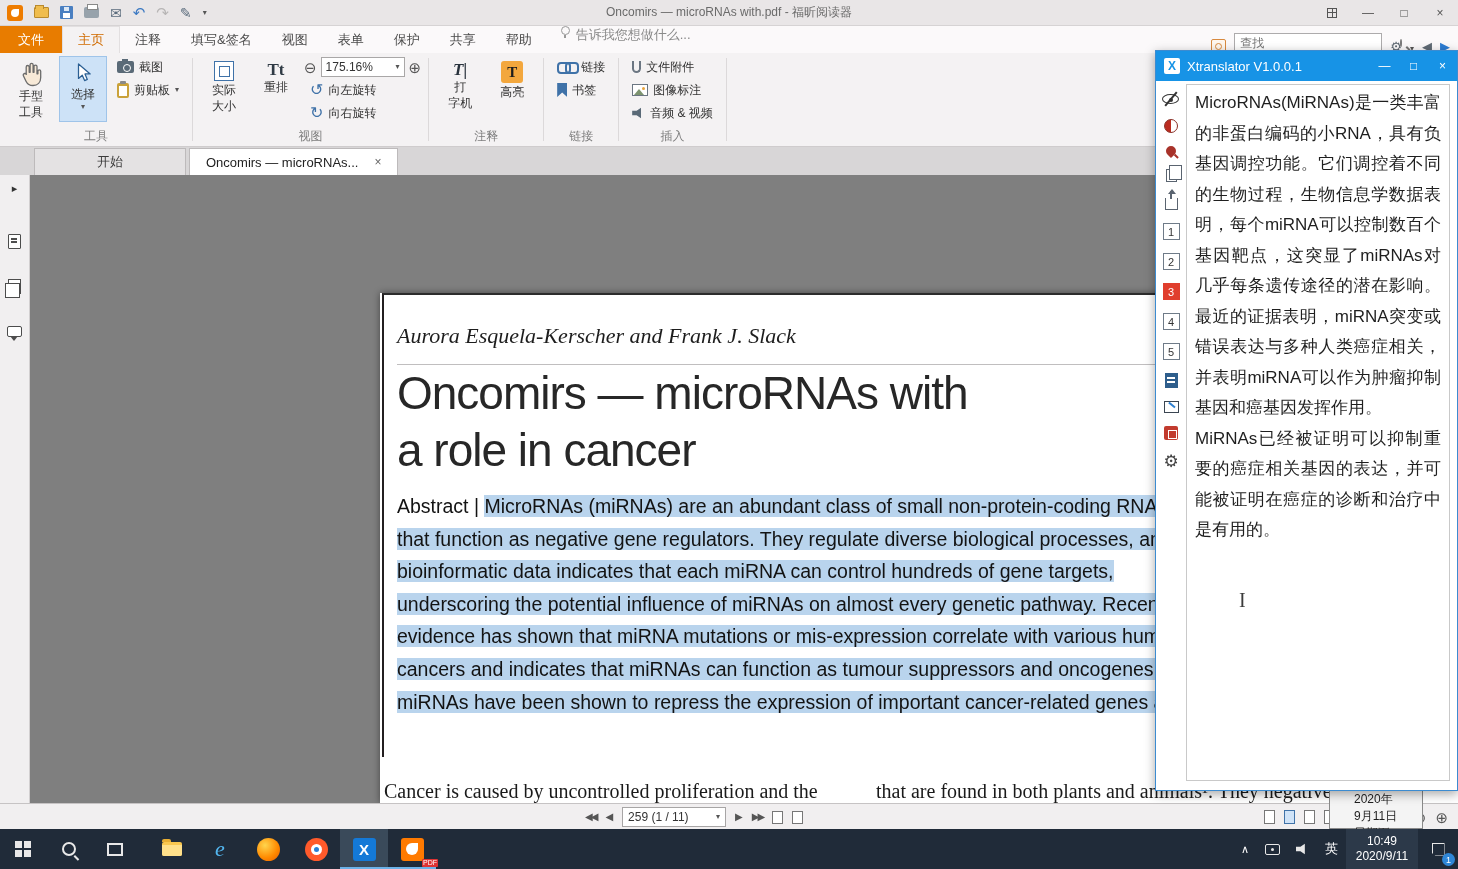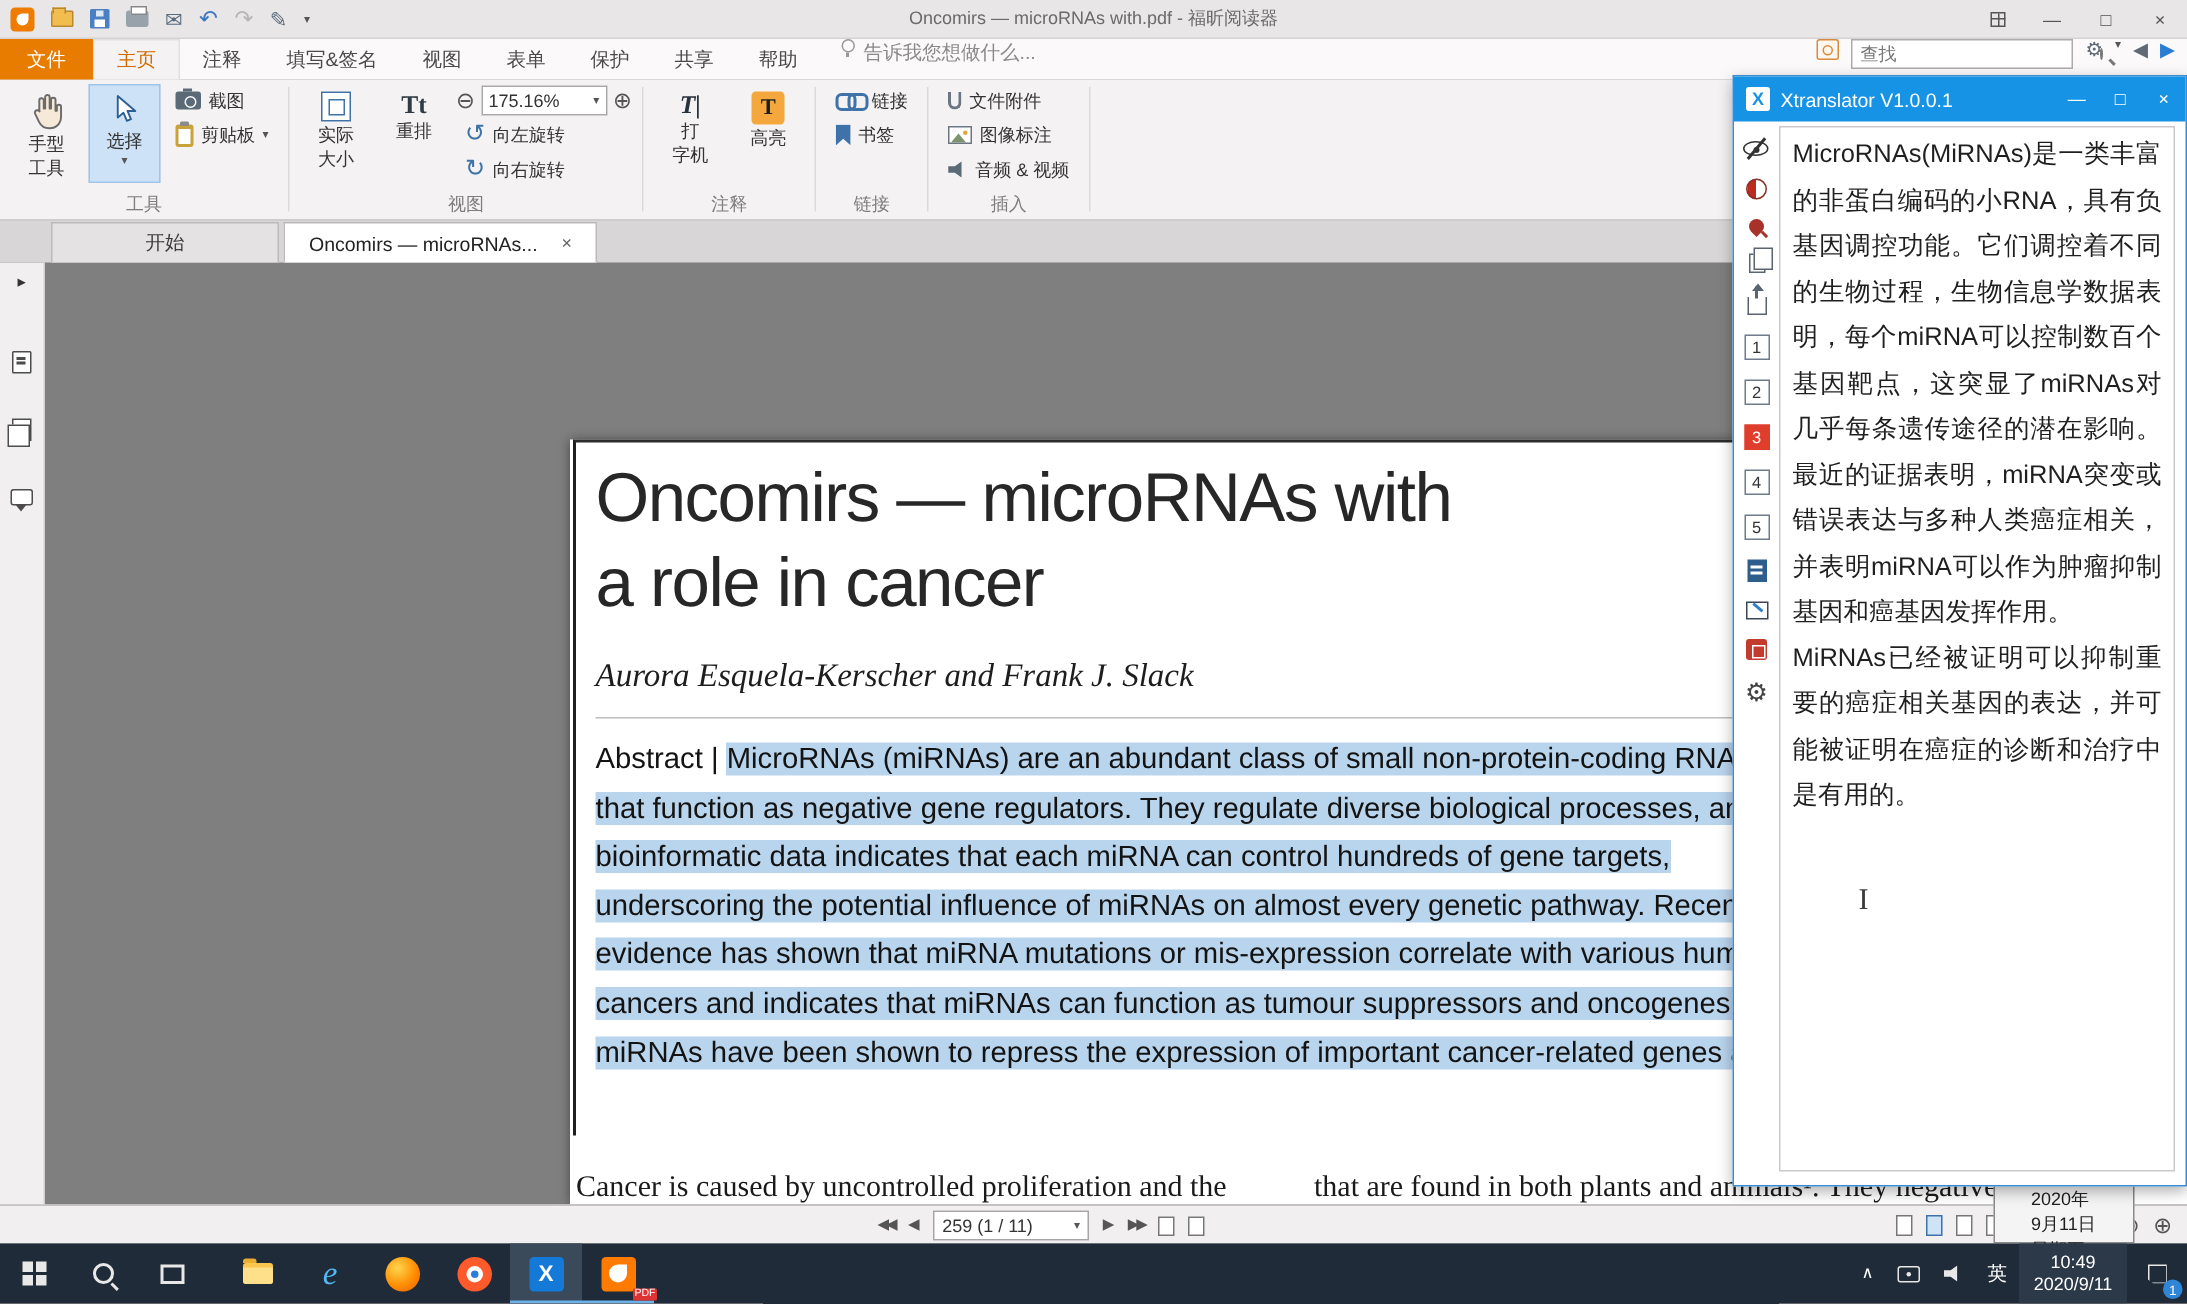"查找" #menu-right { align-items: flex-start -> flex-end }
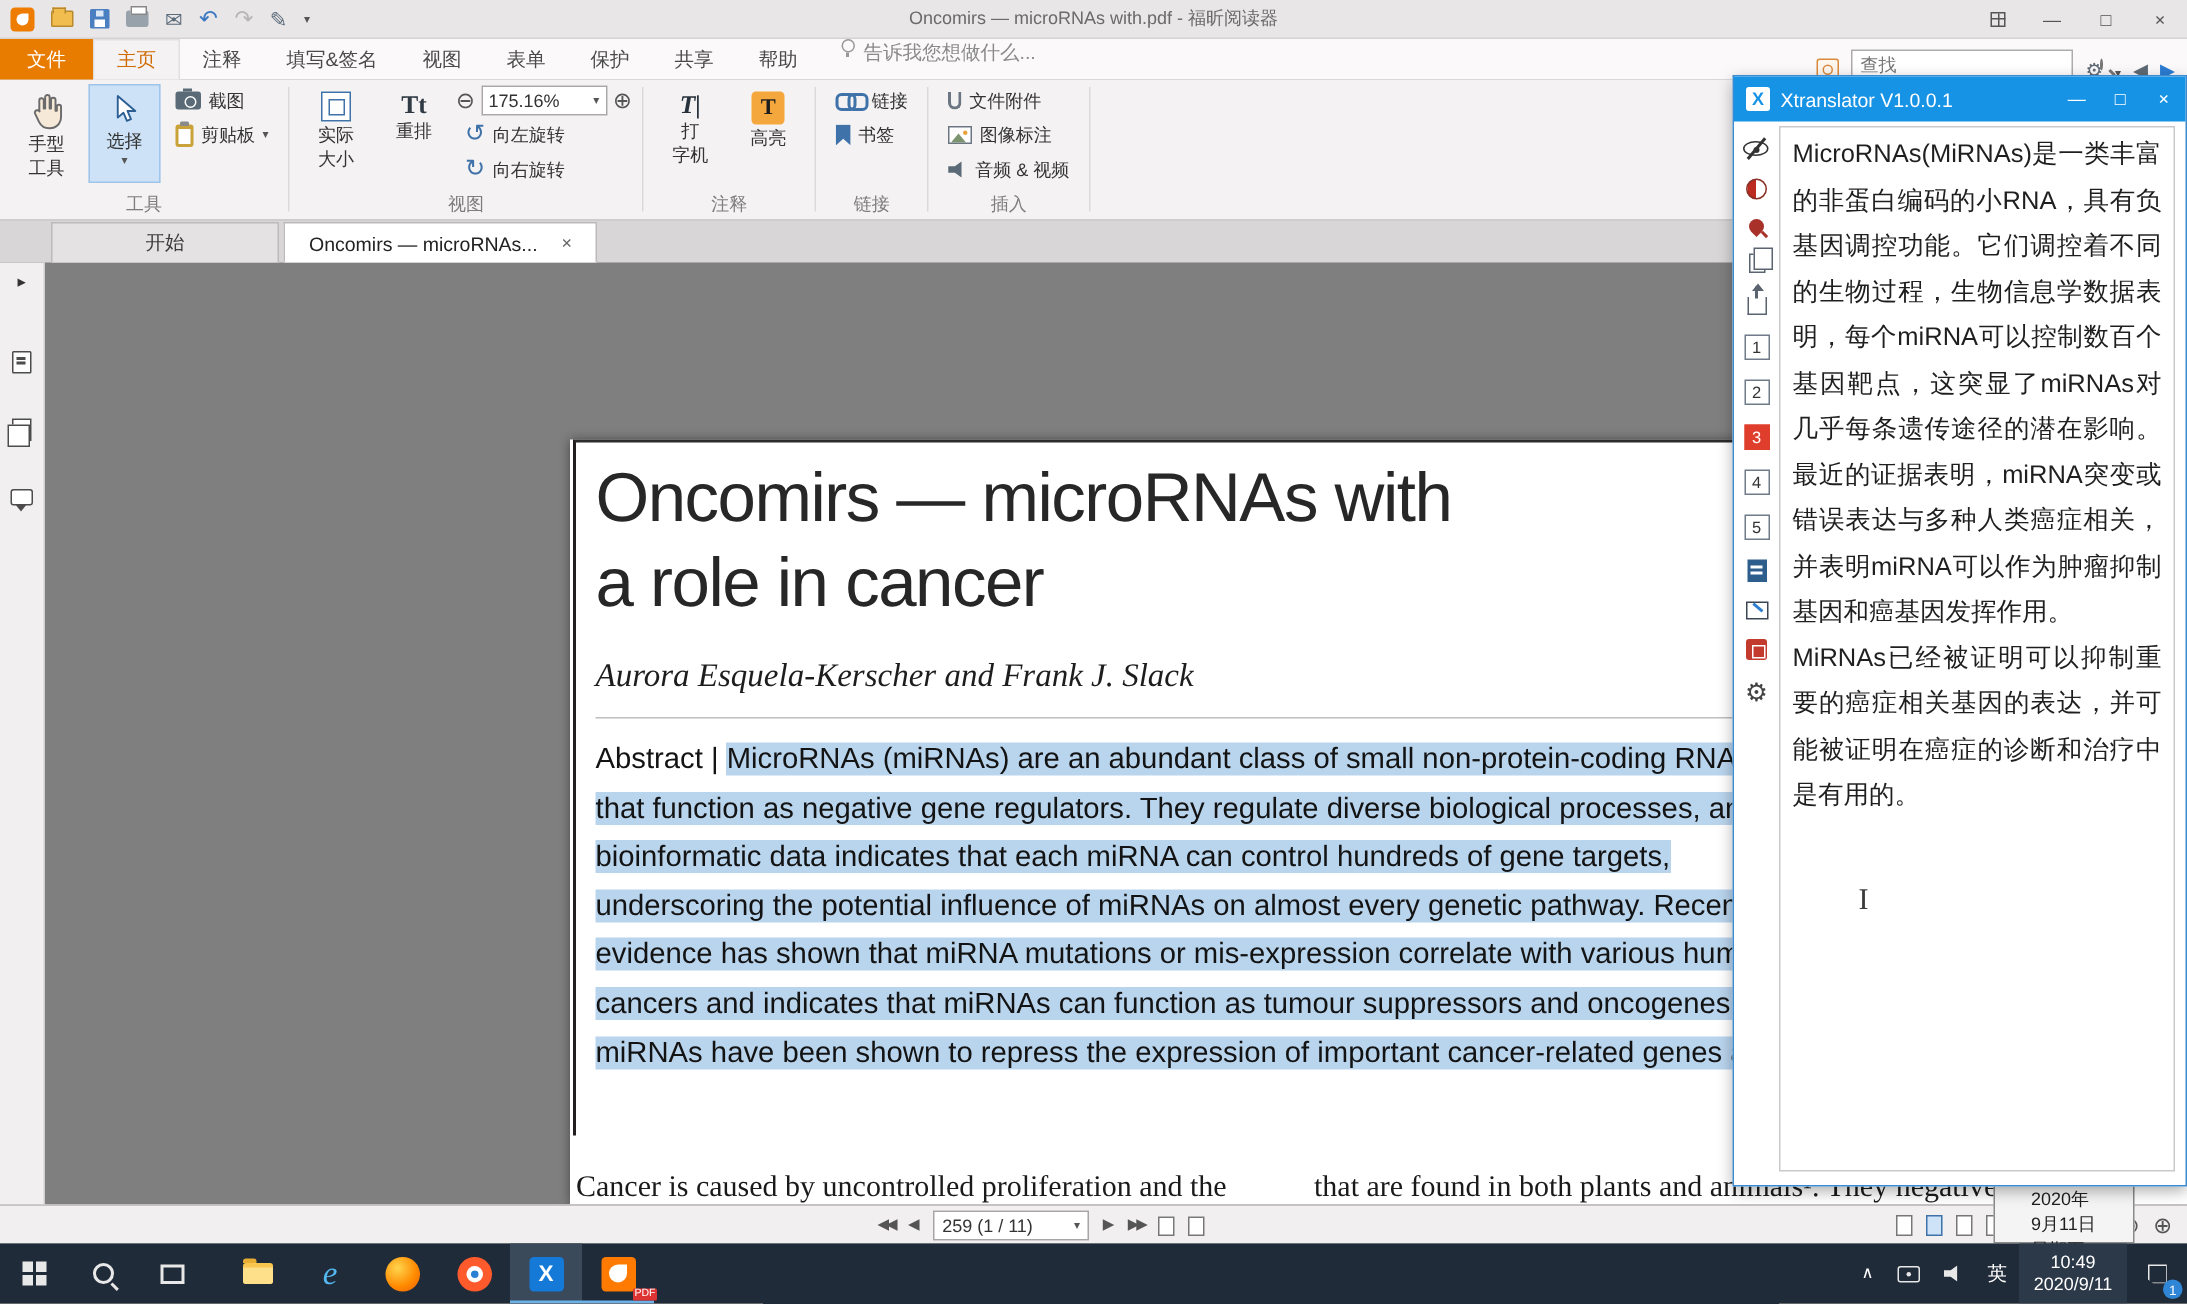"Oncomirs — microRNAs with" div { order: before "Aurora Esquela-Kerscher and Frank J." -> after "Aurora Esquela-Kerscher and Frank J." }
